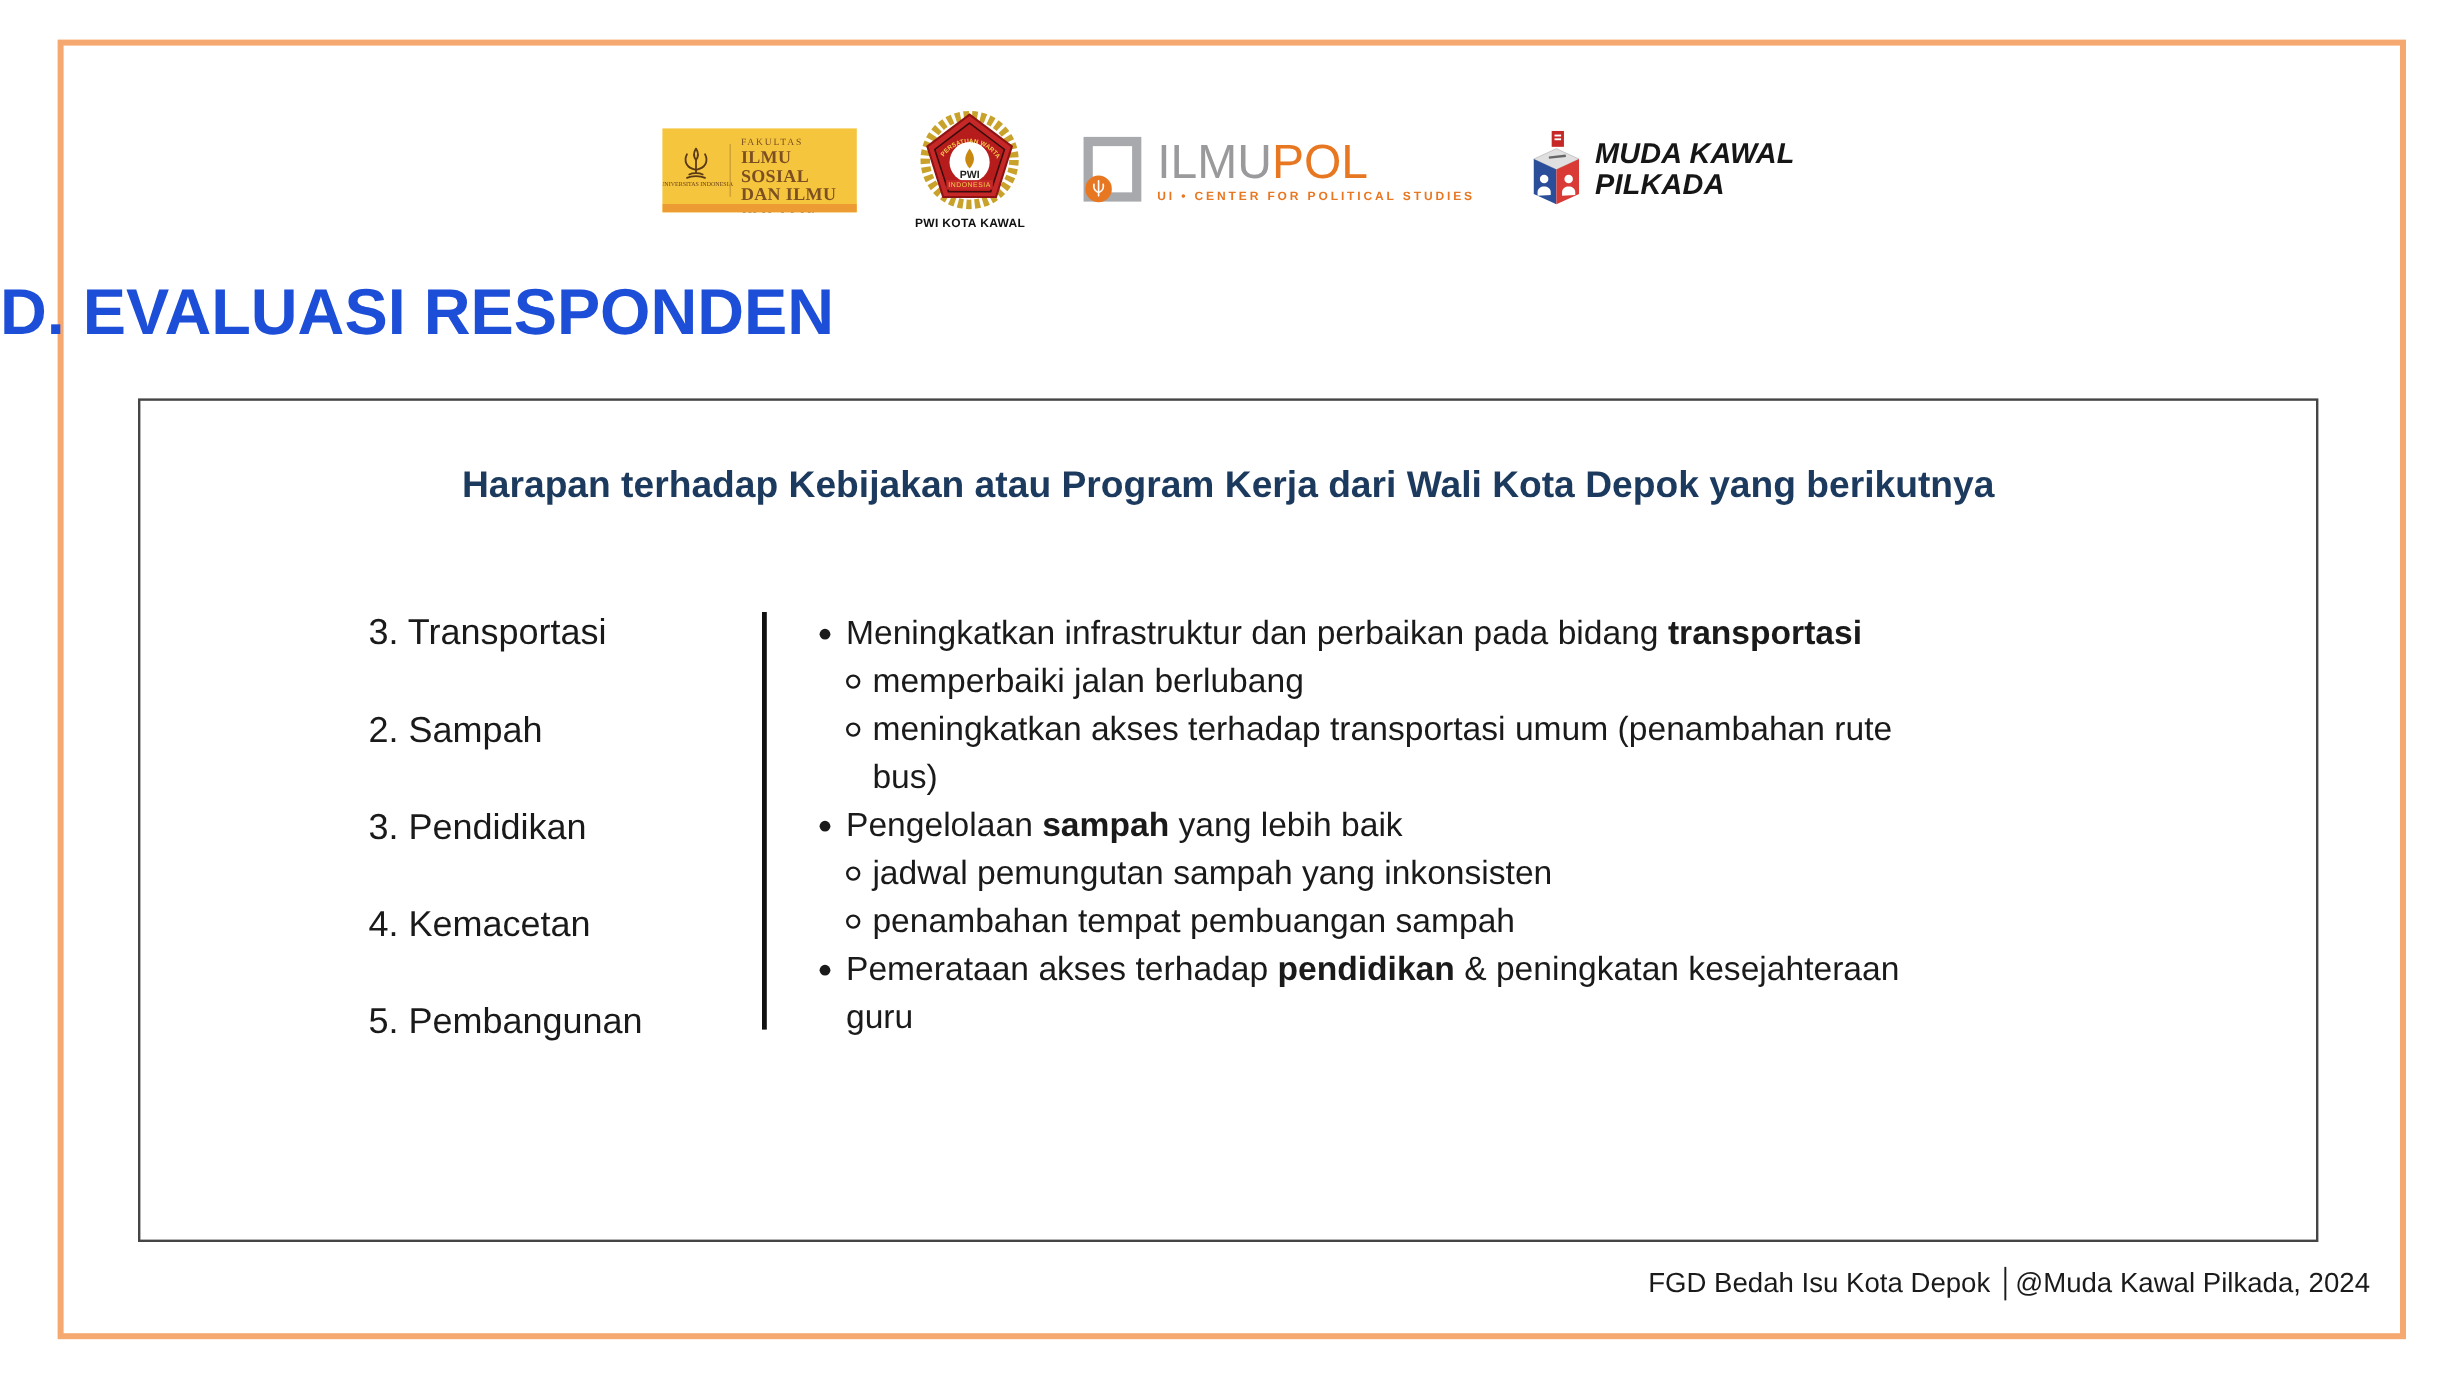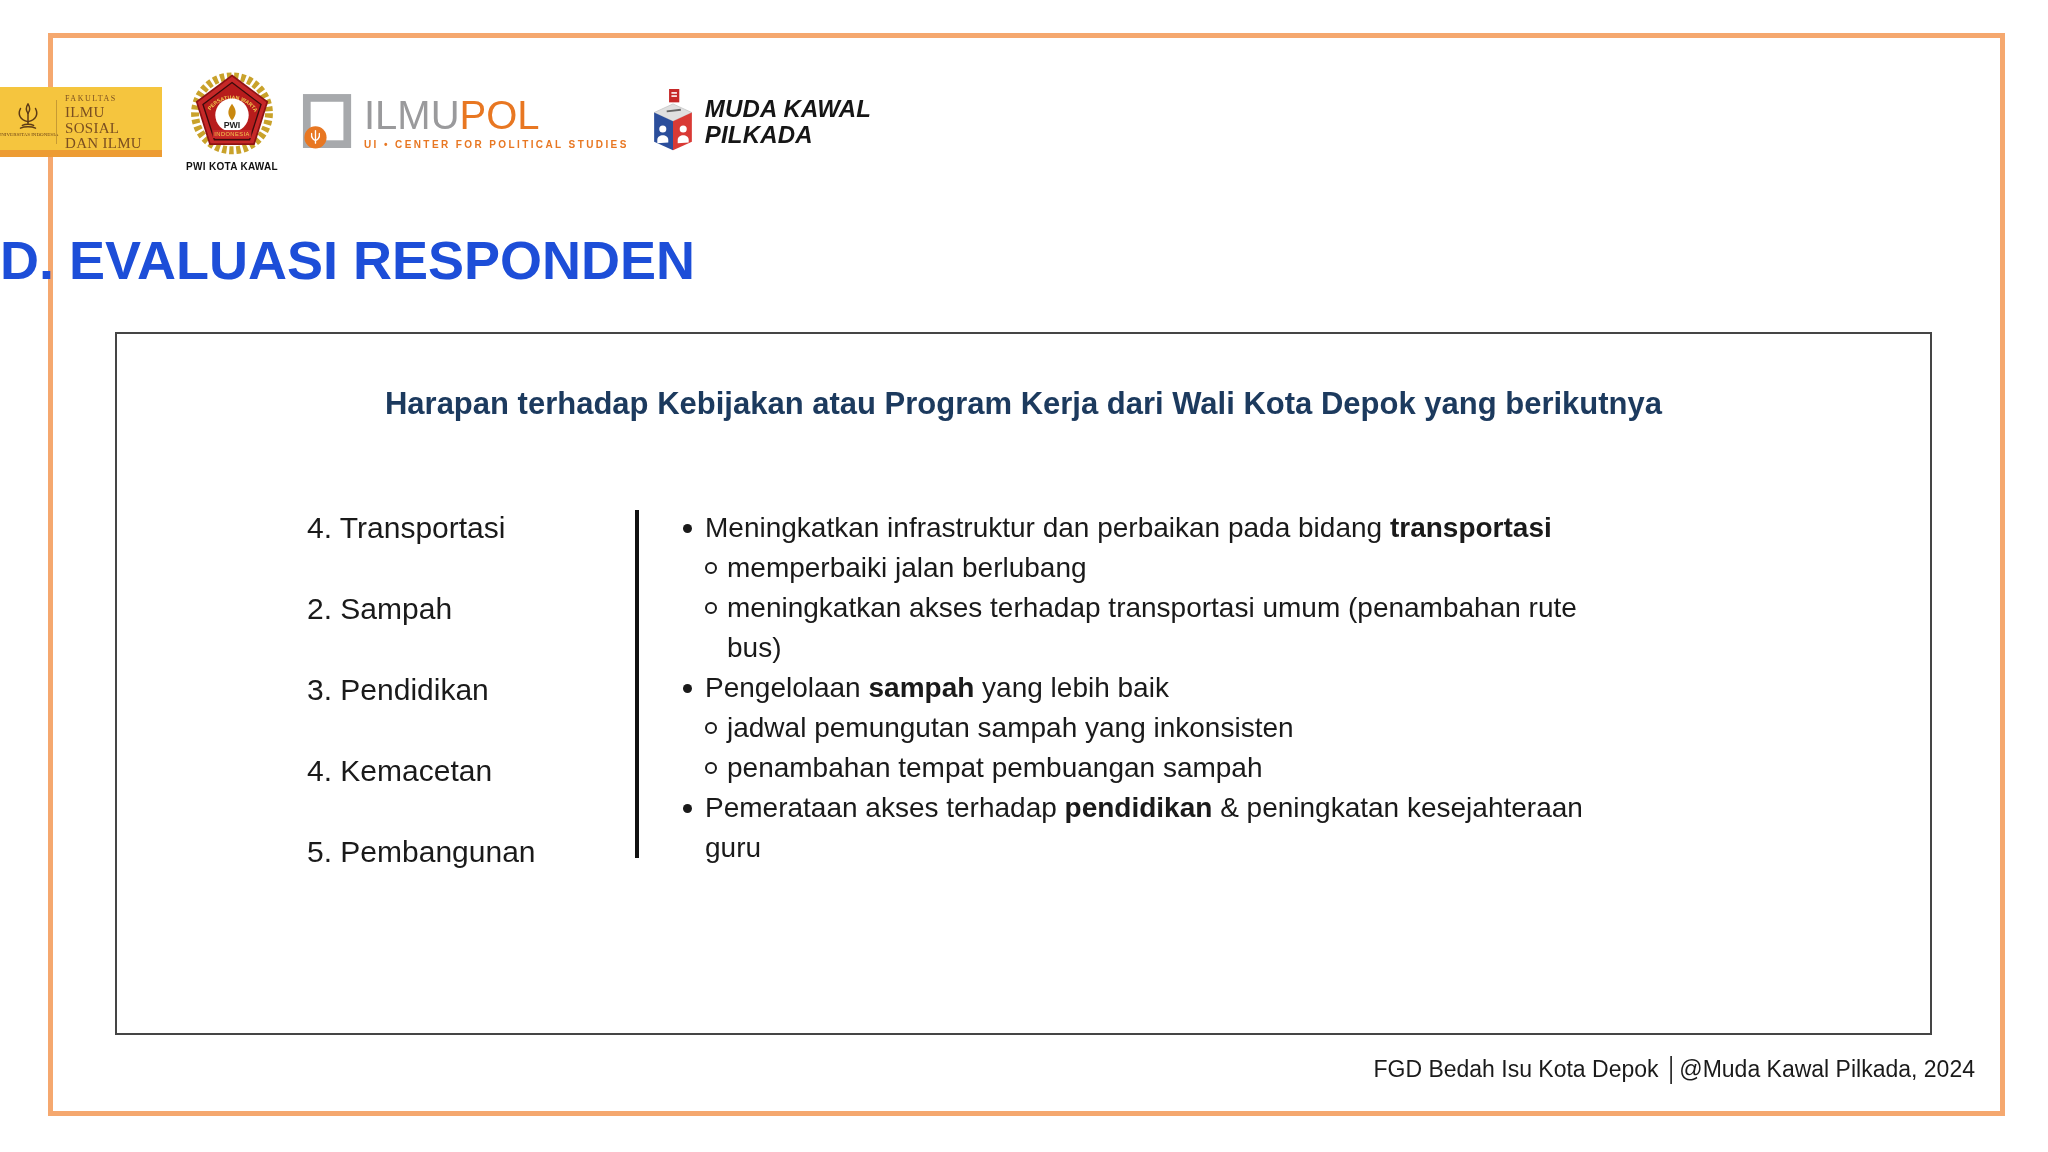"FAKULTAS" .logos { gap: 20px -> 44px; justify-content: flex-start -> center; top: 72px -> 92px }
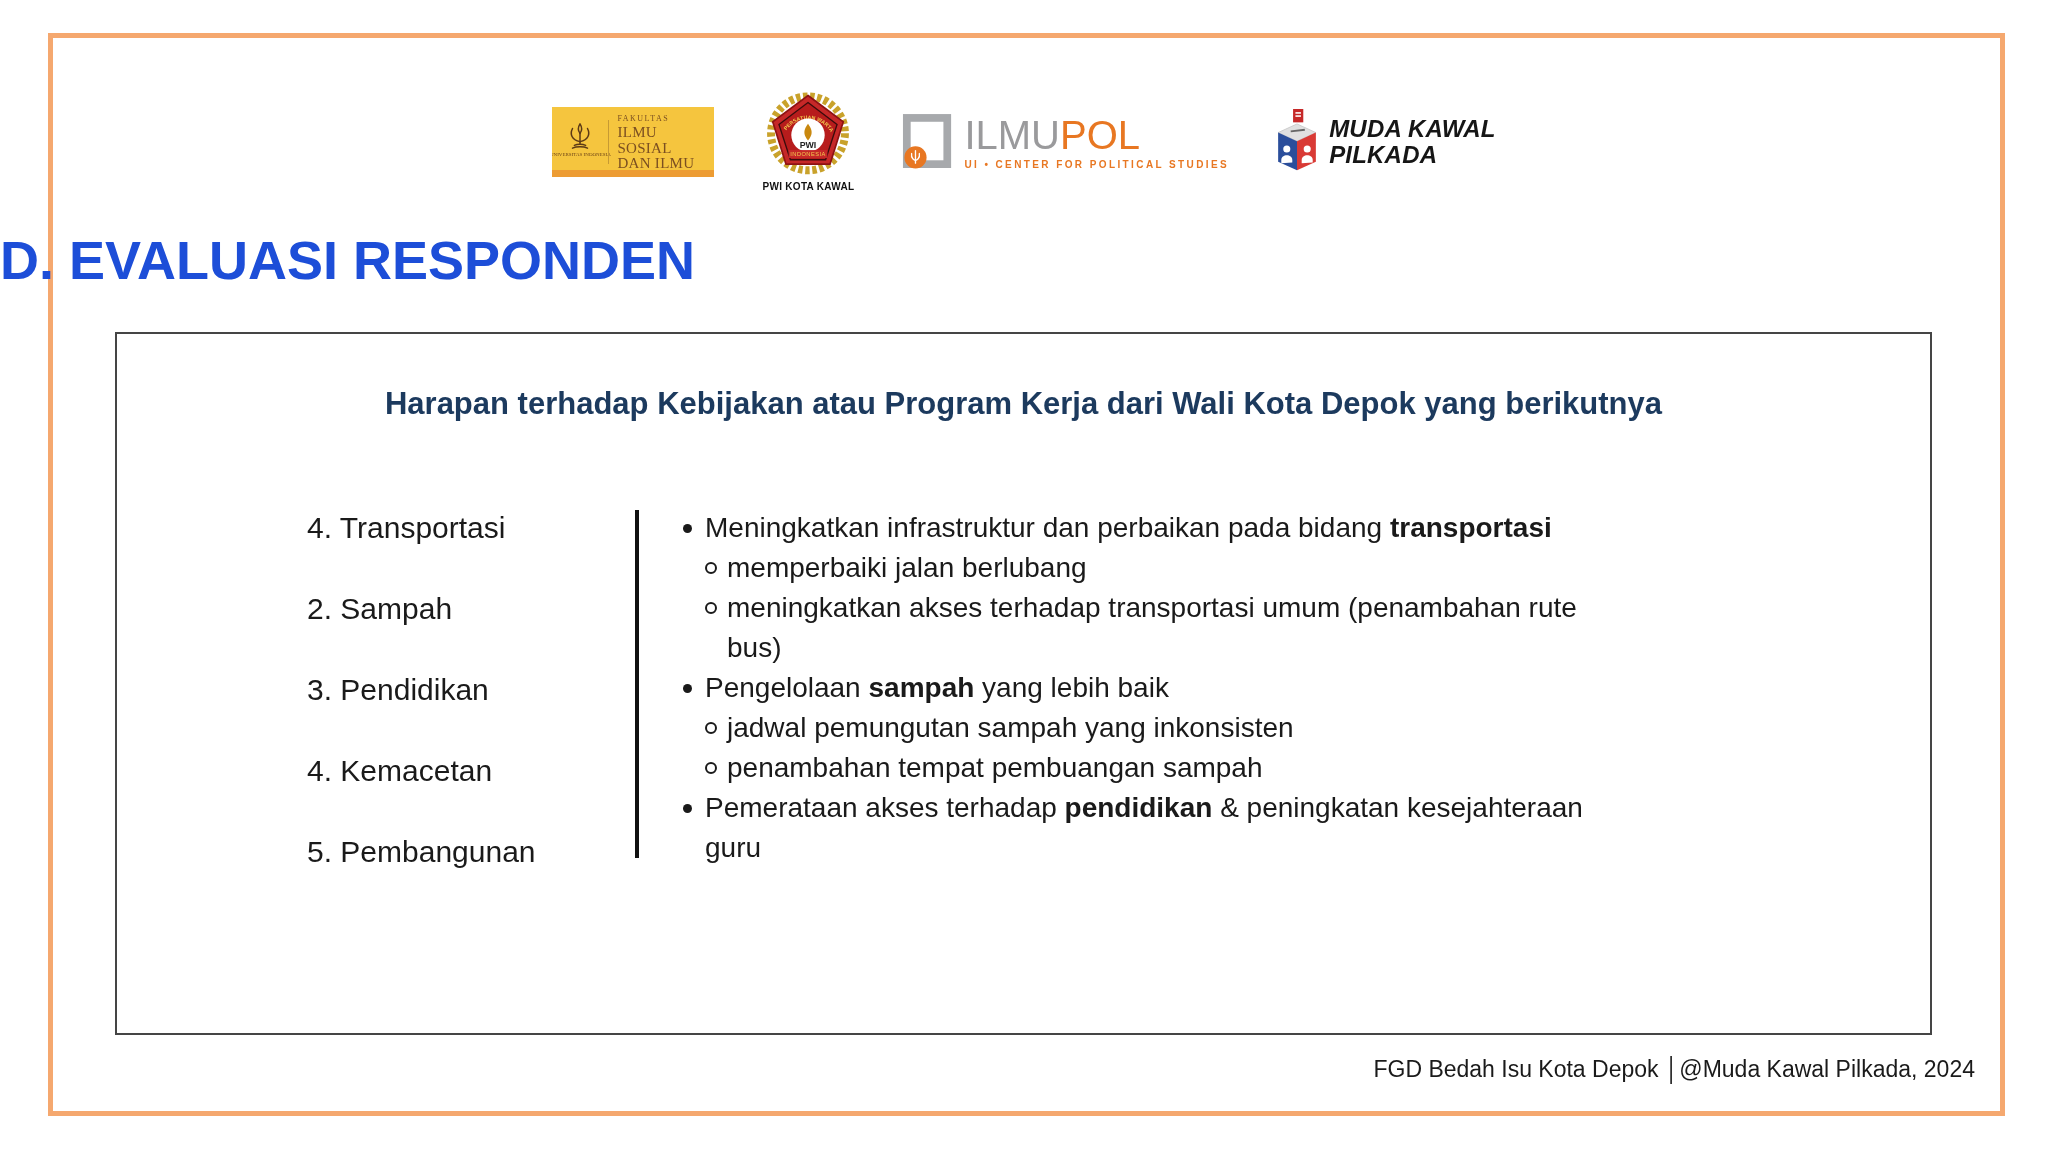"ILMU SOSIAL" .fisip-line { font-weight: normal -> bold }
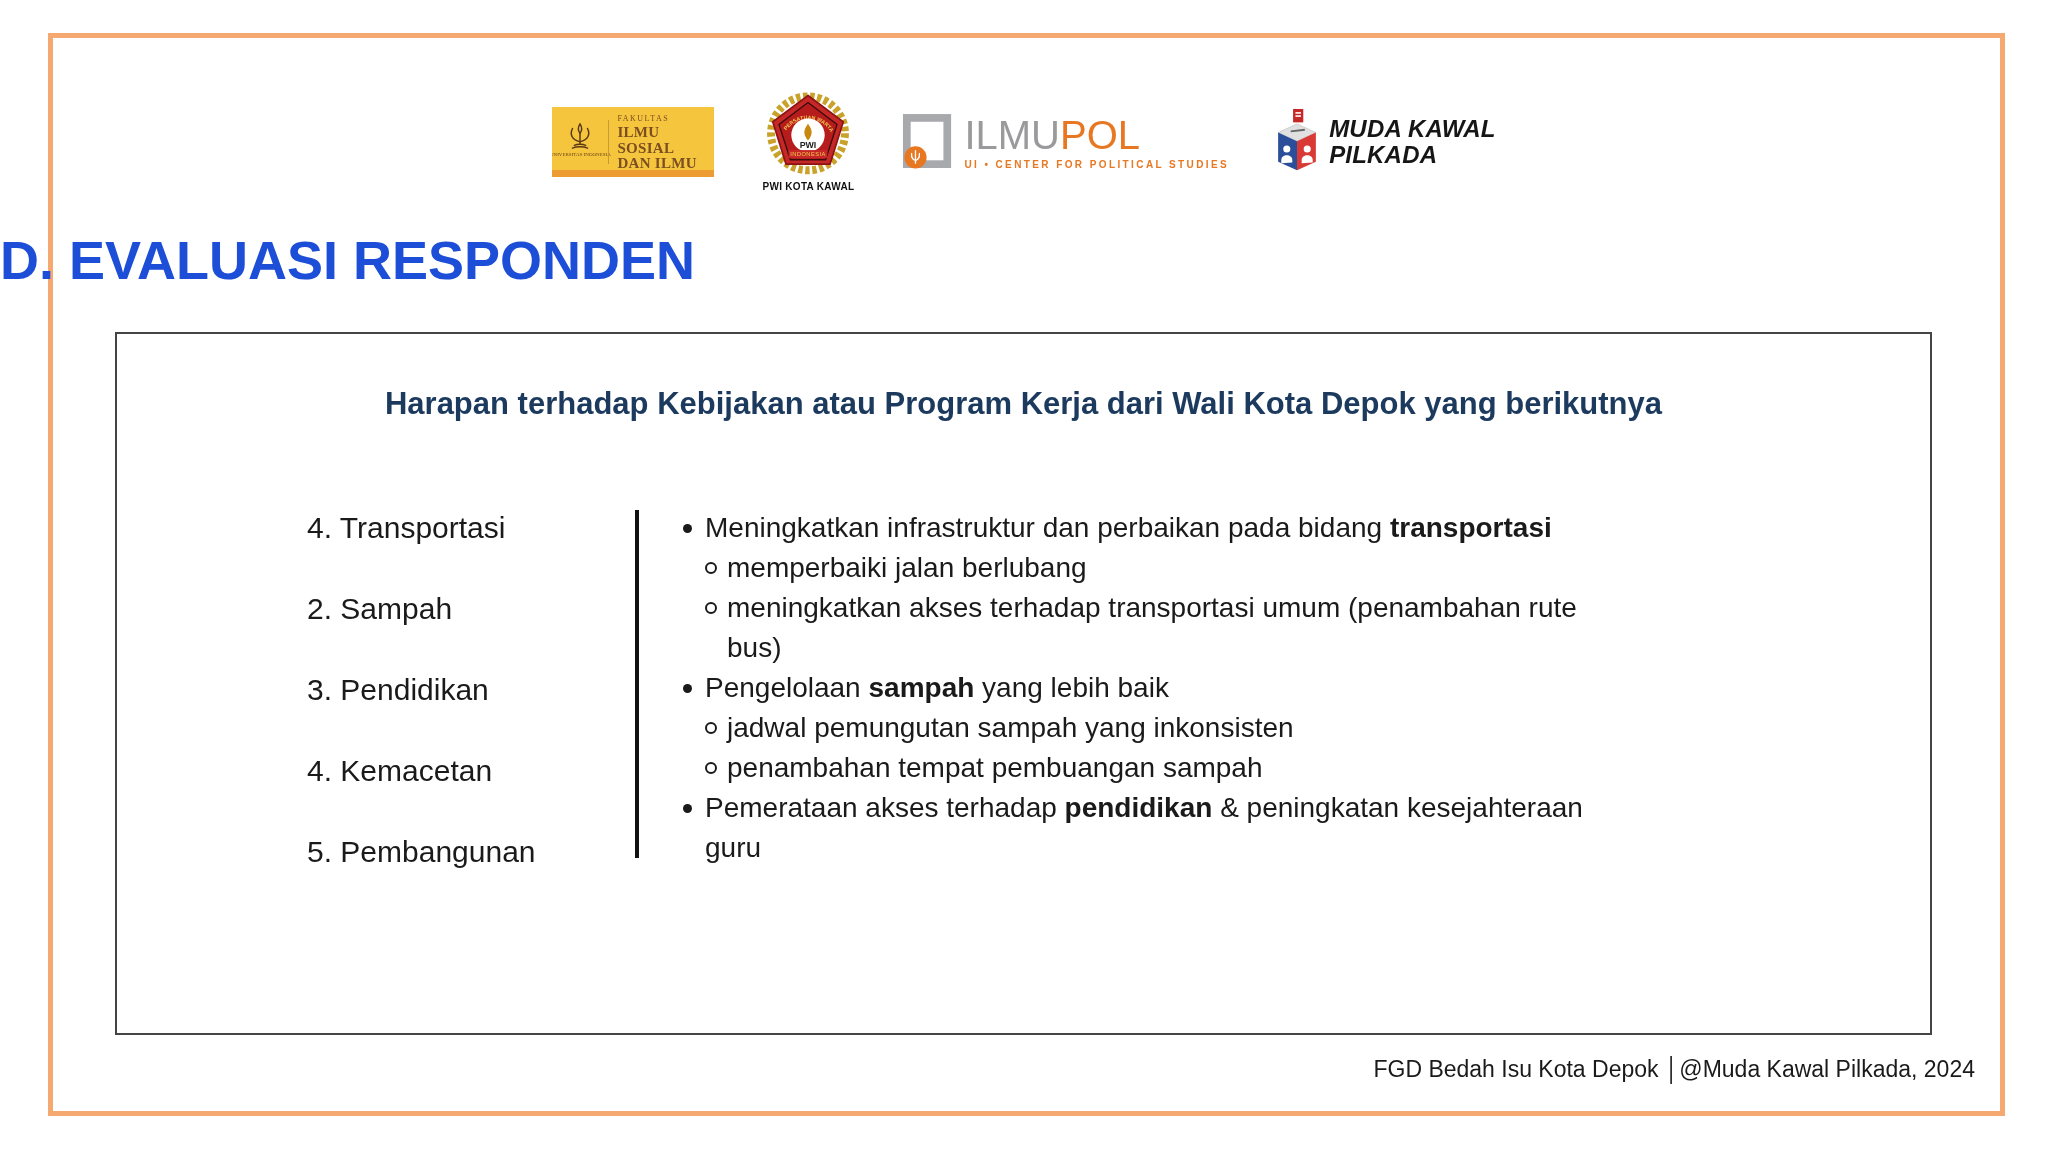"4. Transportasi" div.topic { text: 4 -> 3 }
